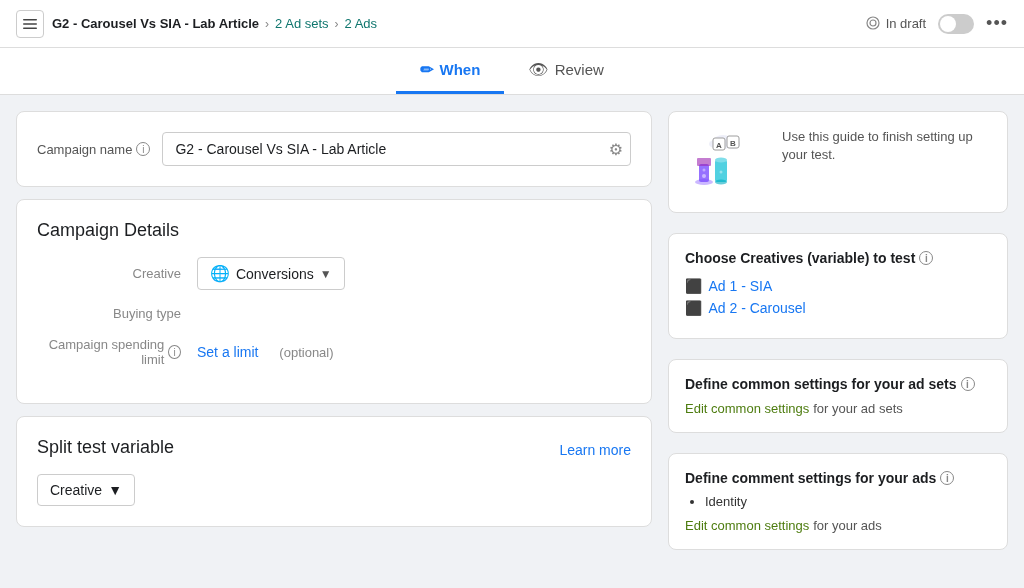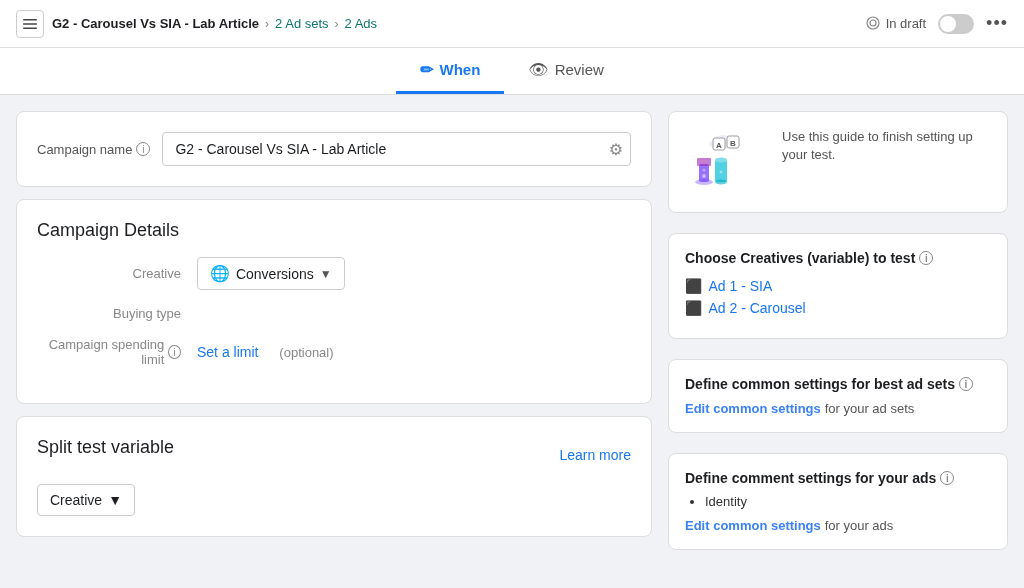"Define common settings for best" span { text: best -> your }
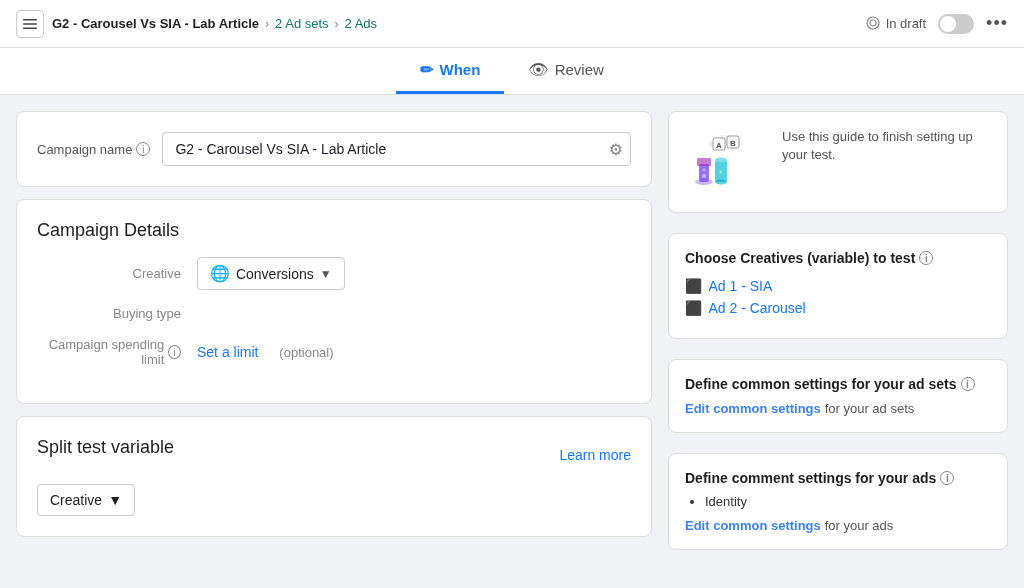"Edit common settings" .edit-settings-link { color: #3b82f6 -> #4d7c0f; font-weight: bold -> none }
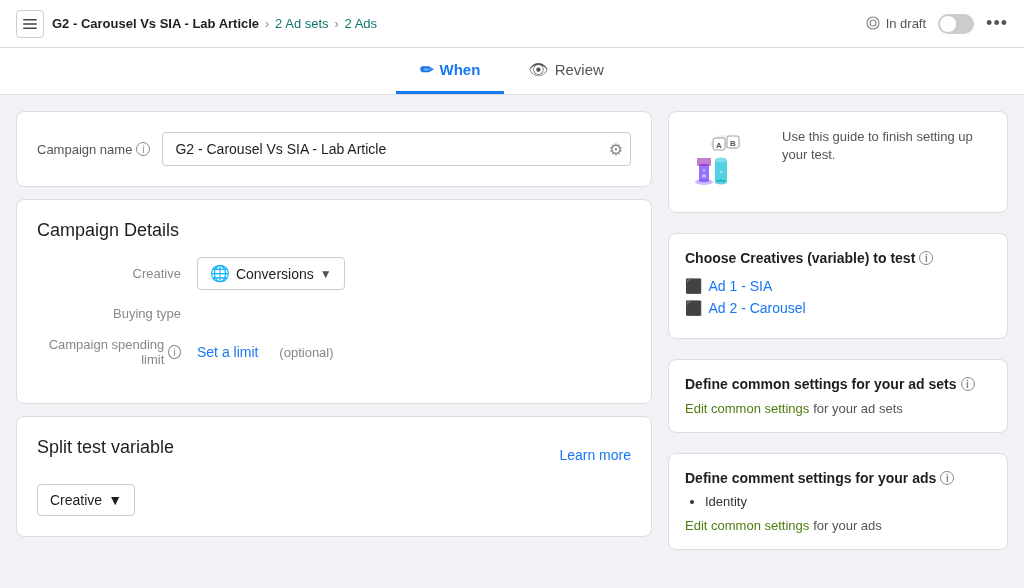"Split test variable" span.card-title { margin-bottom: 14px -> 4px }
